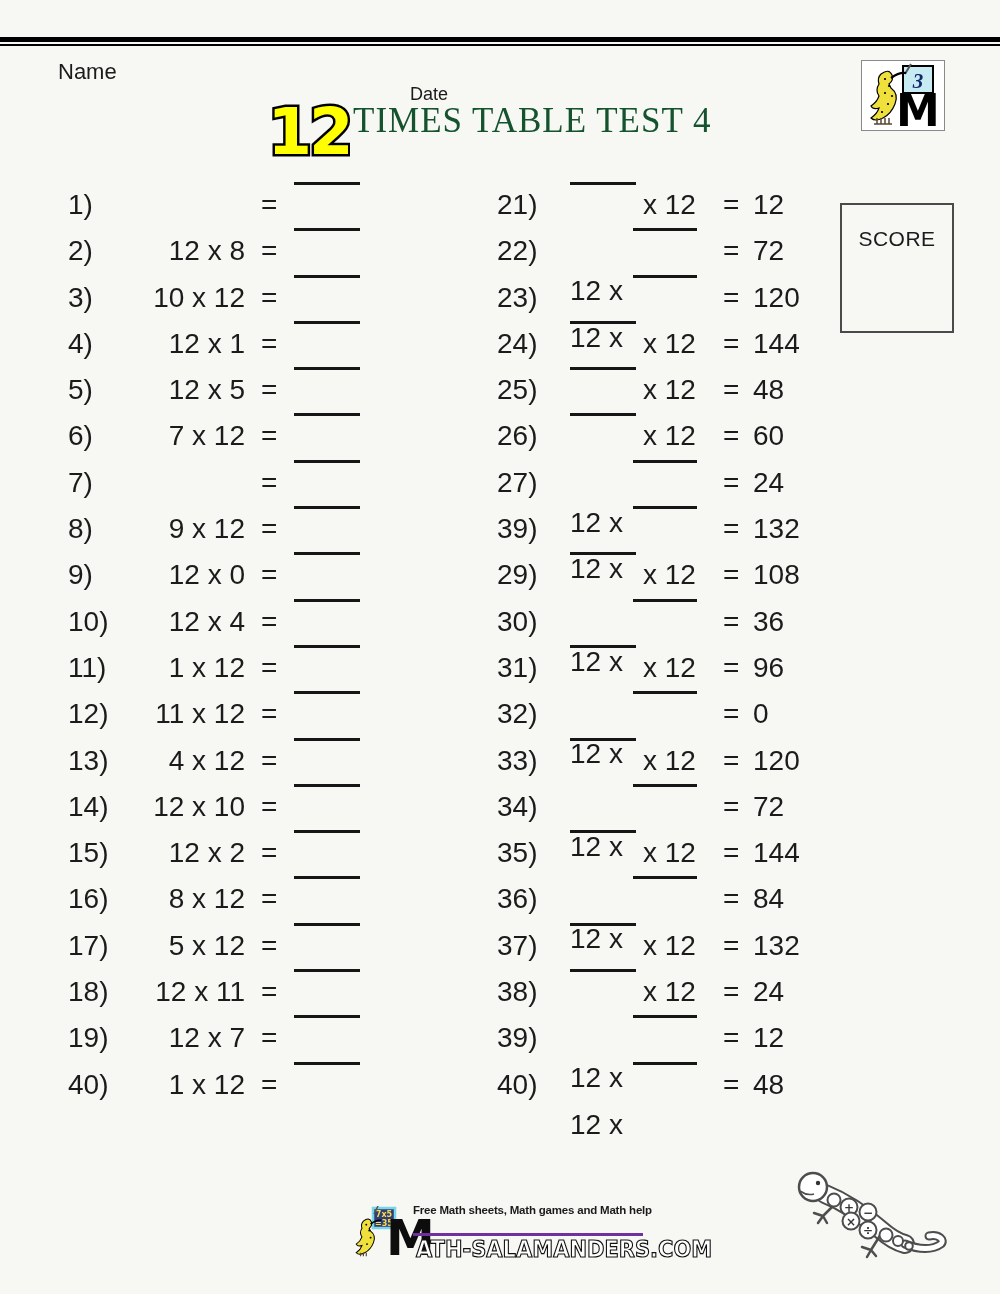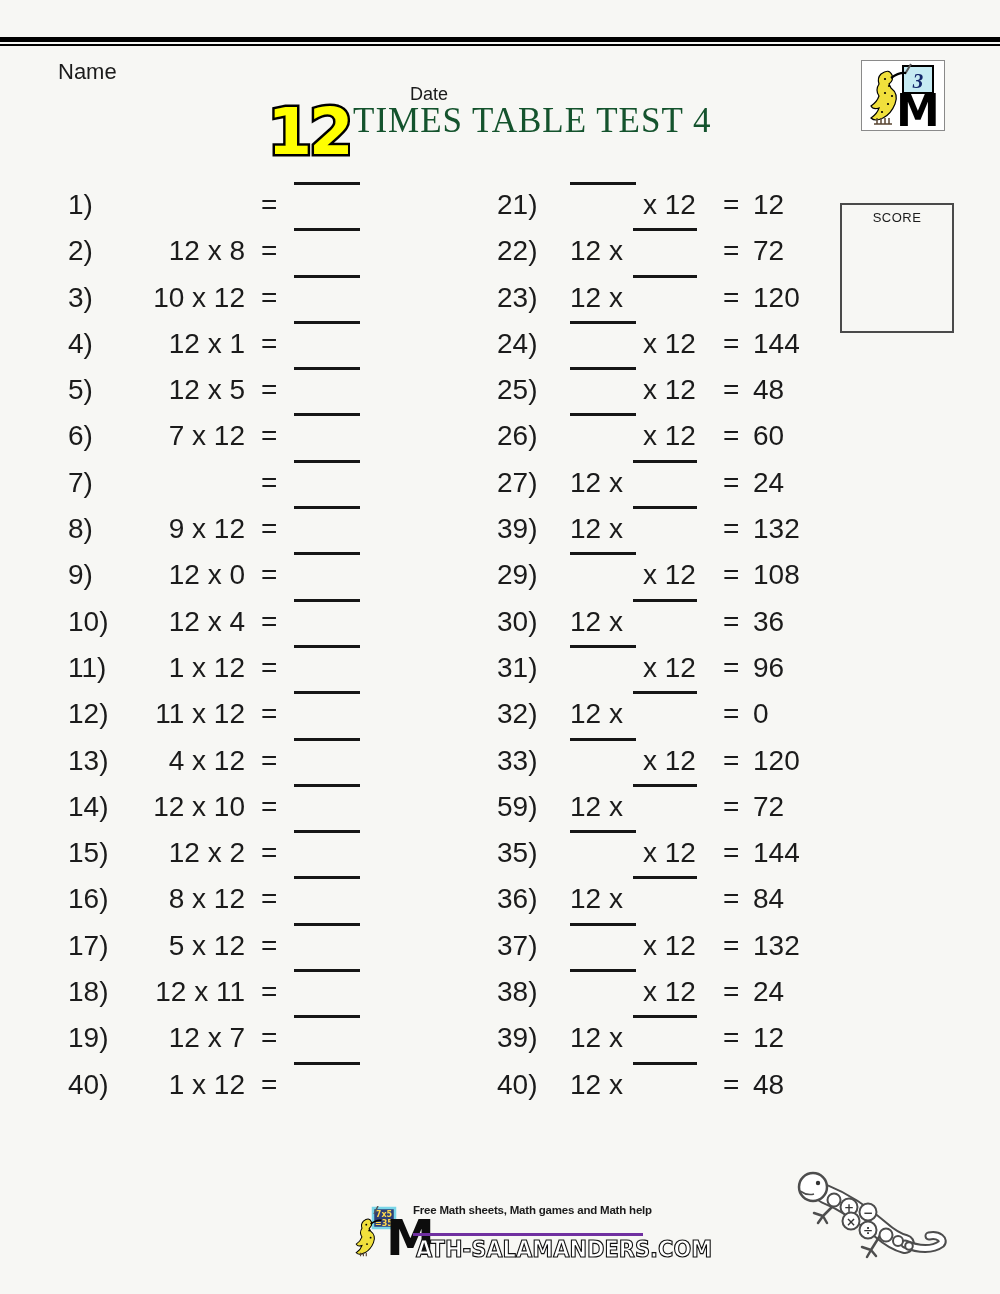"SCORE" .score-label { font-size: 13px -> 21px; margin-top: 5px -> 22px }
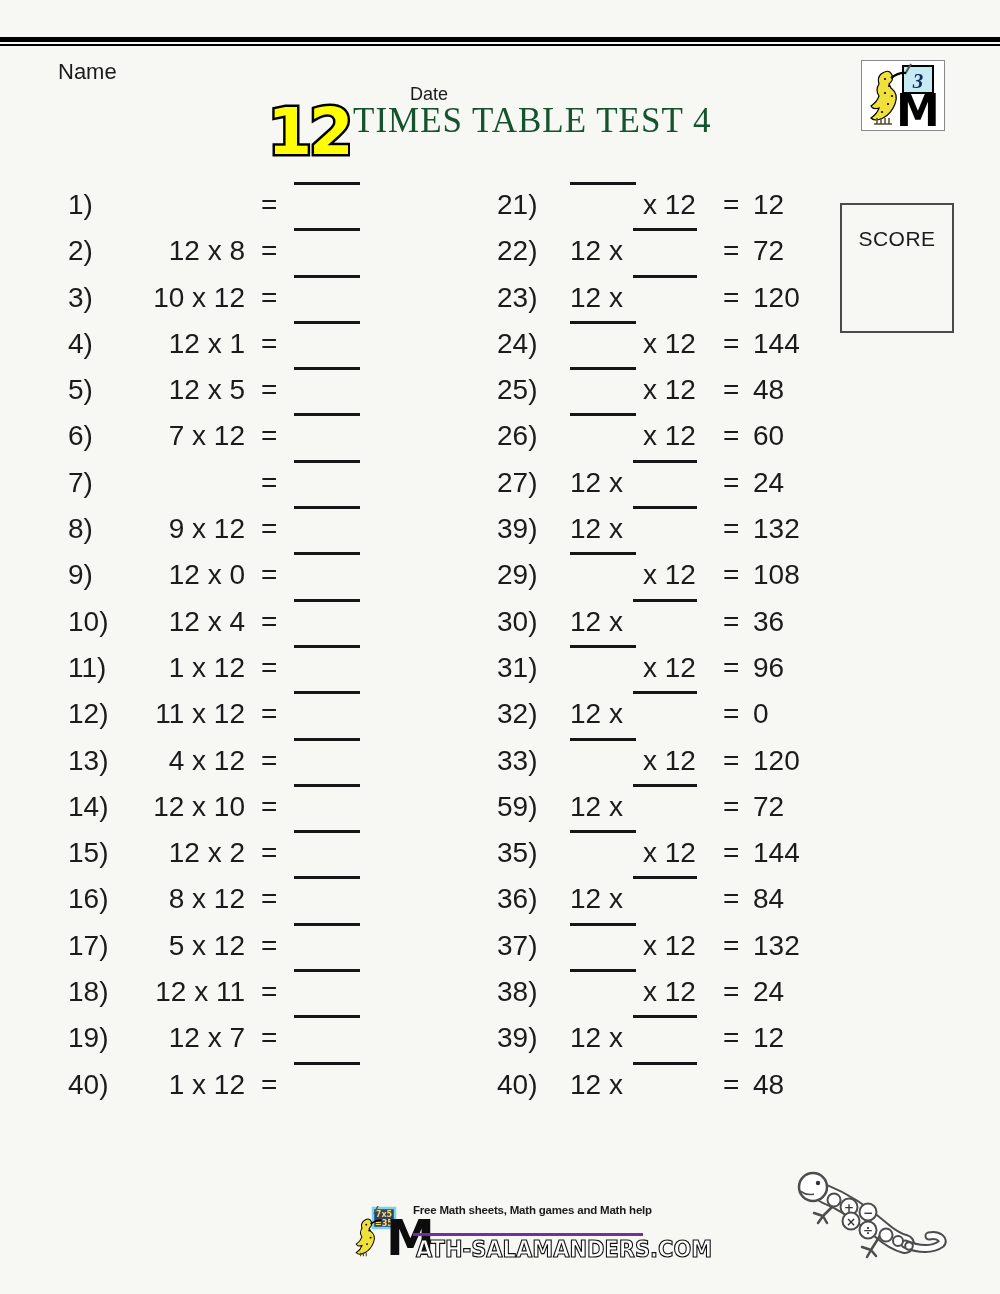"12 x" .col-right .rtext-before { margin-top: none -> 40px }
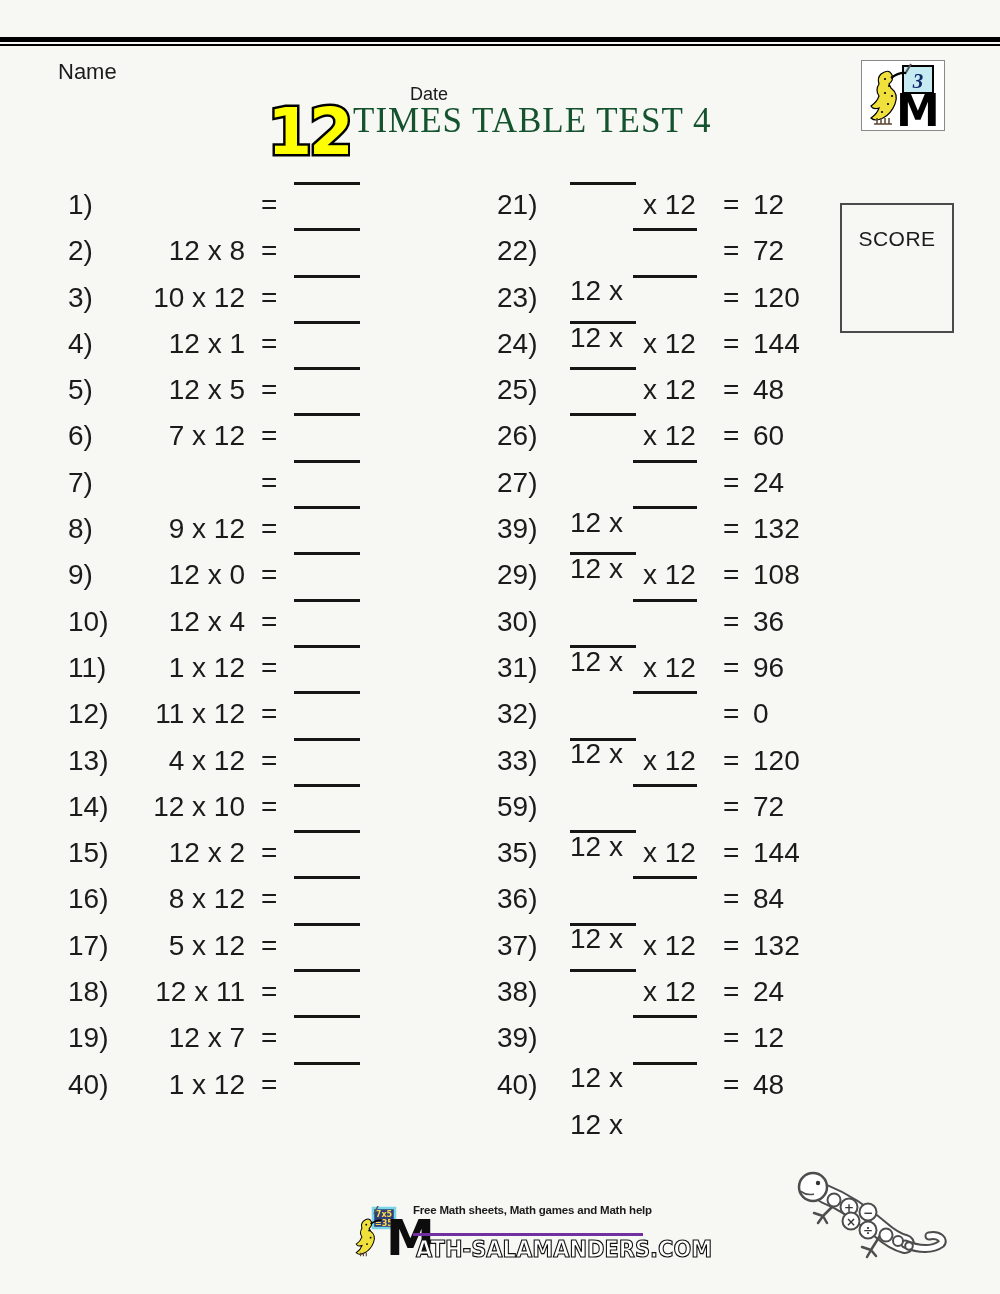"59)" span.pnum { text: 59 -> 34 }
